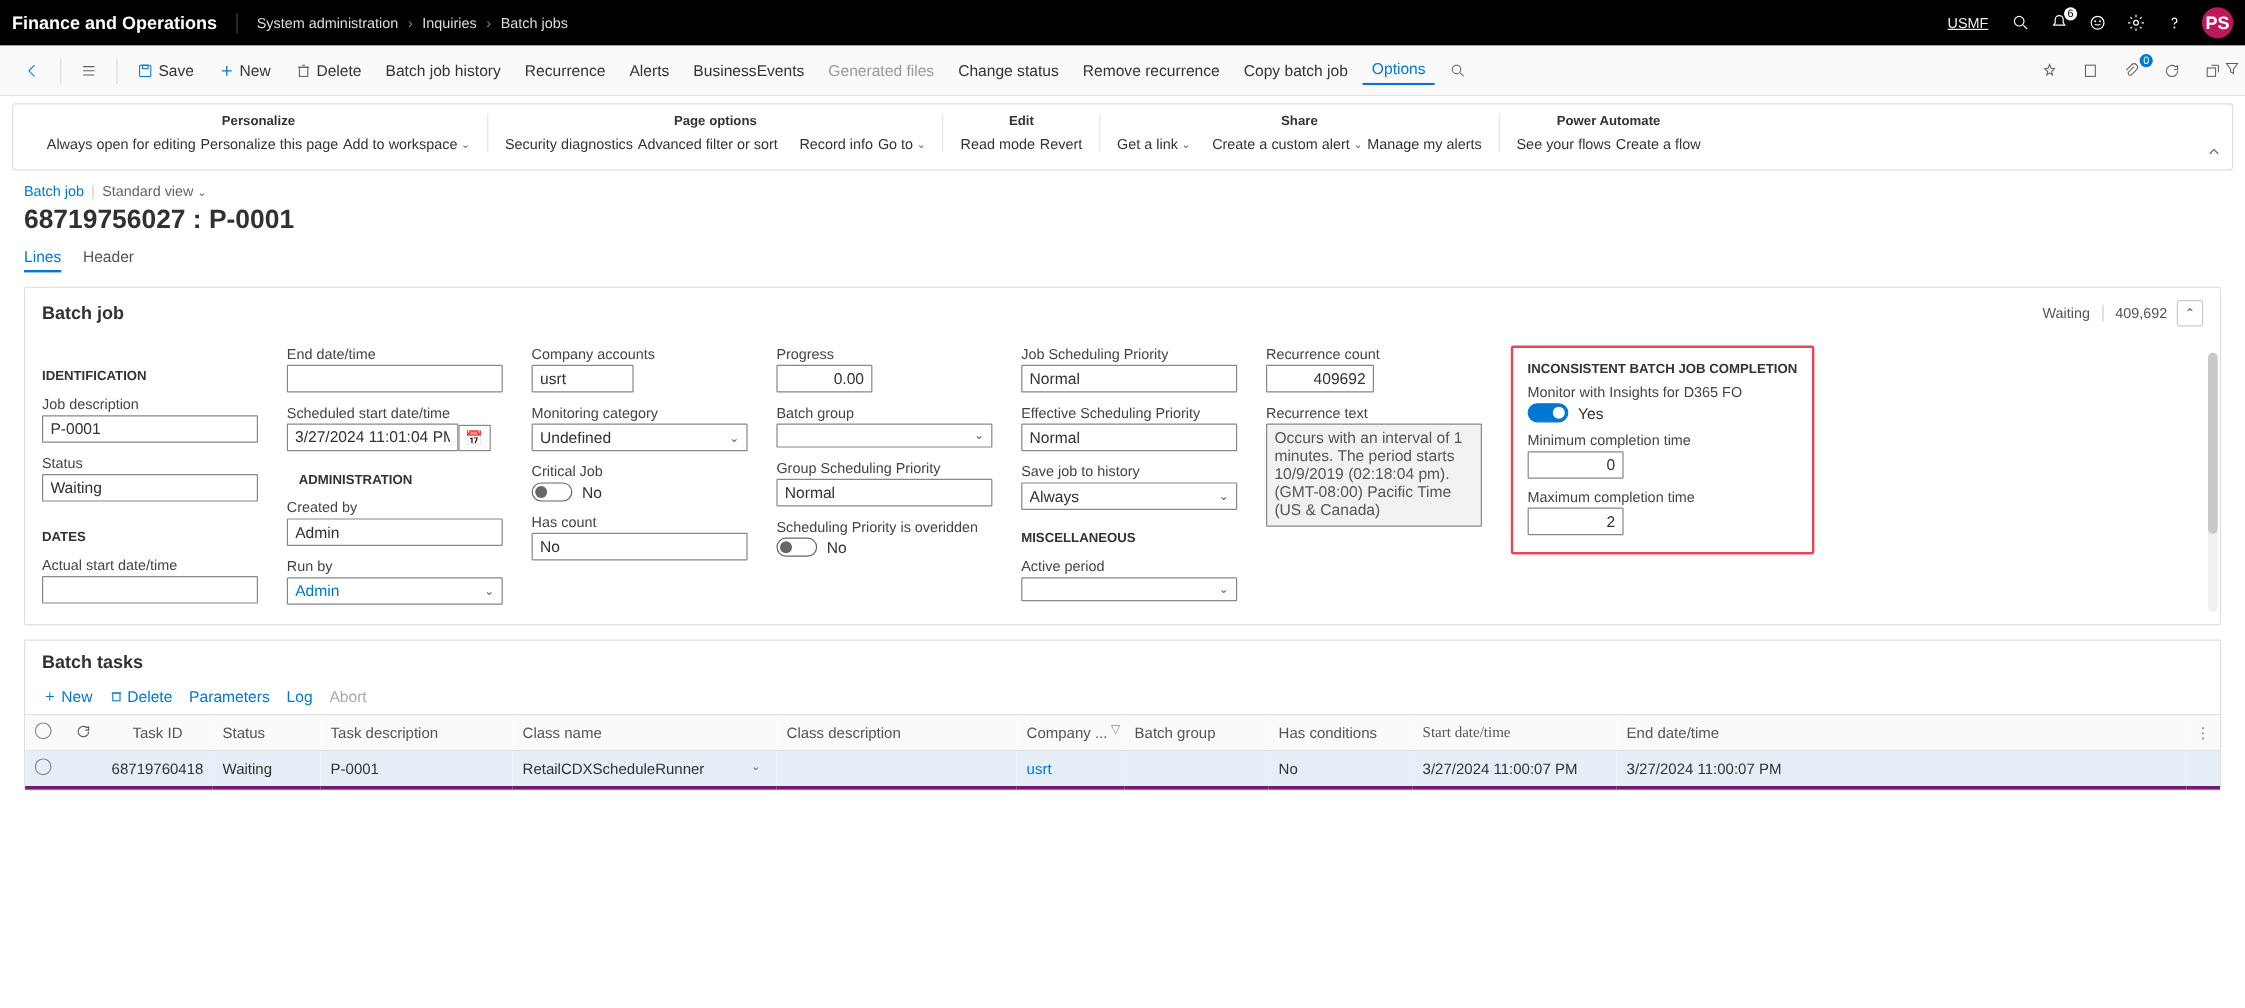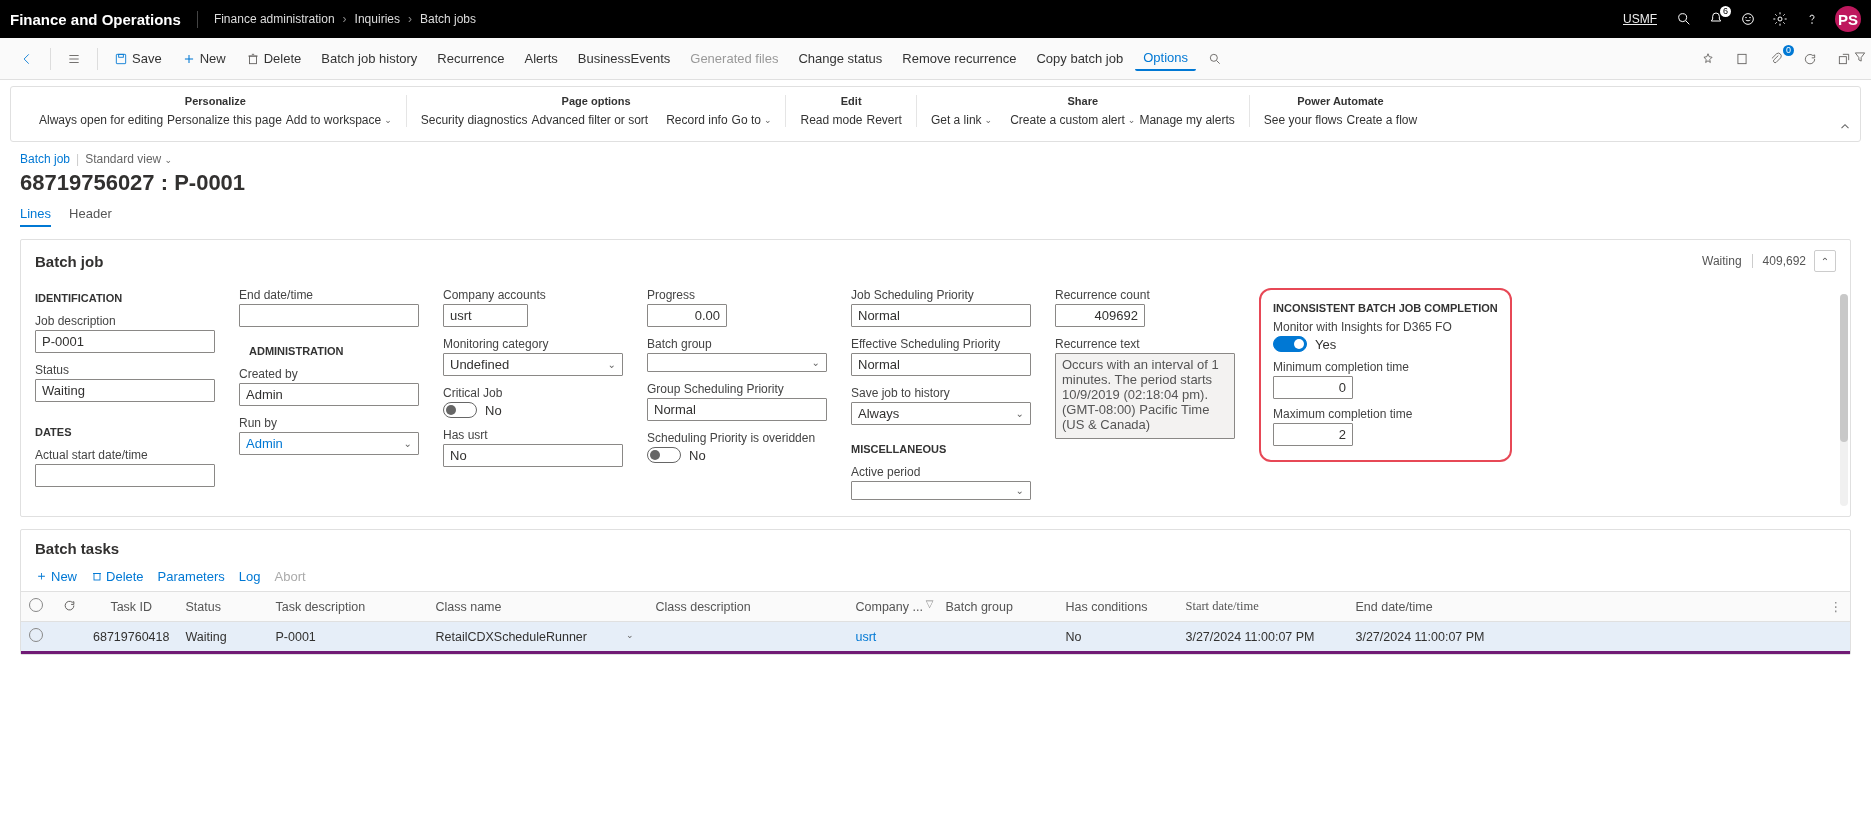"Finance administration" span { text: Finance -> System }
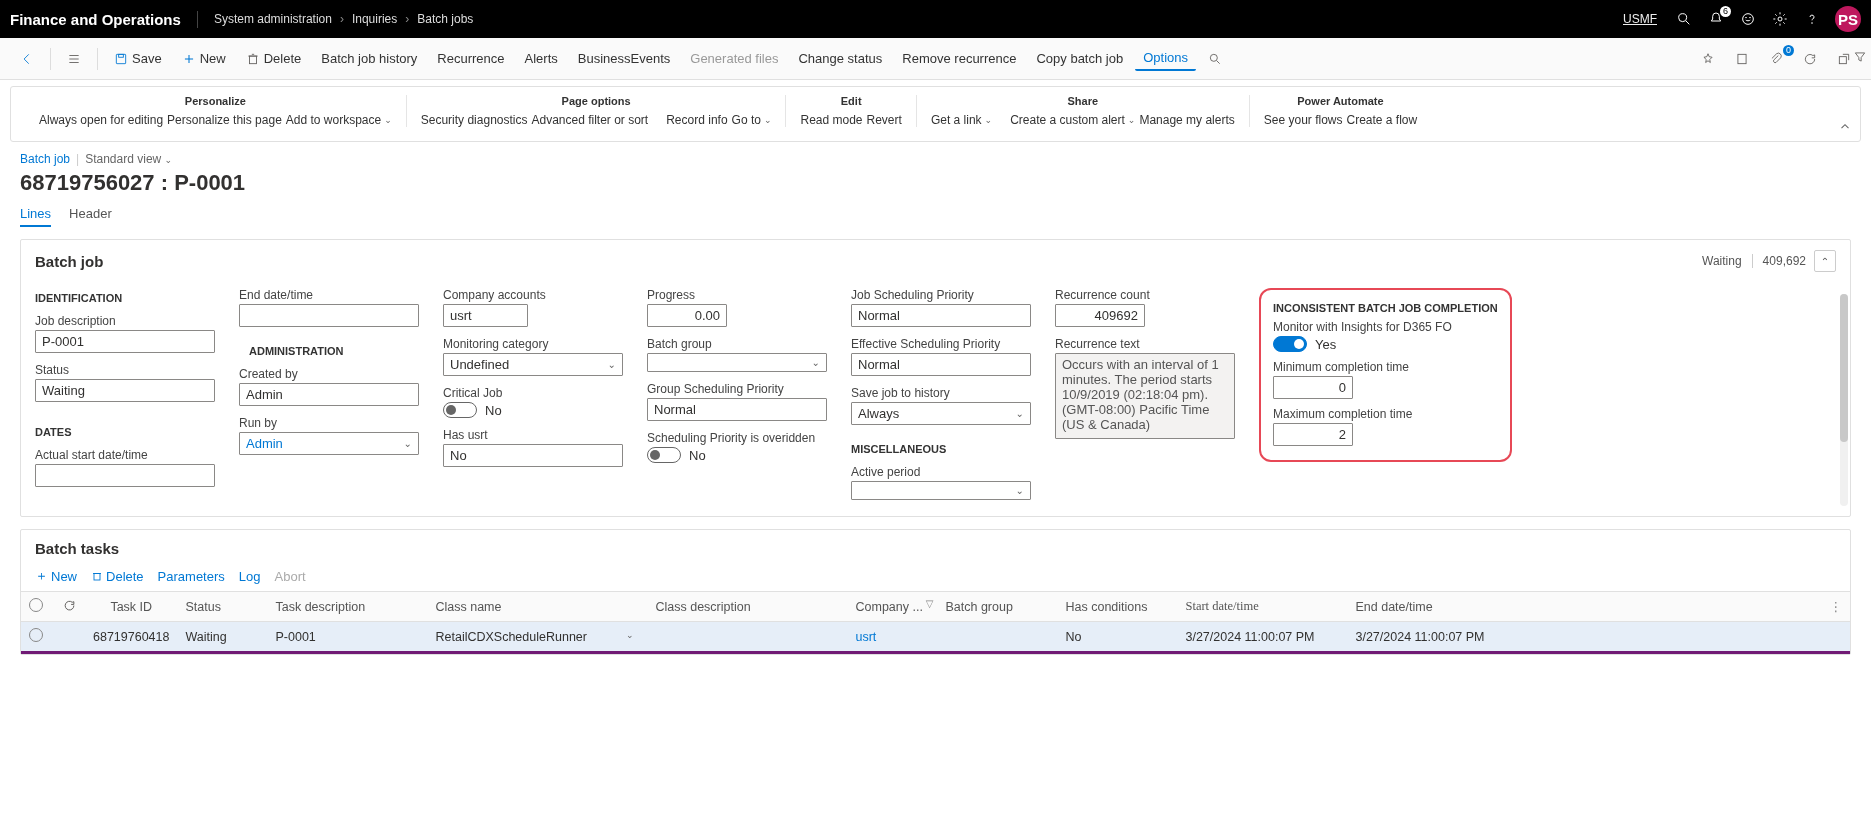"IDENTIFICATION" div.fcol { margin-top: none -> 16px }
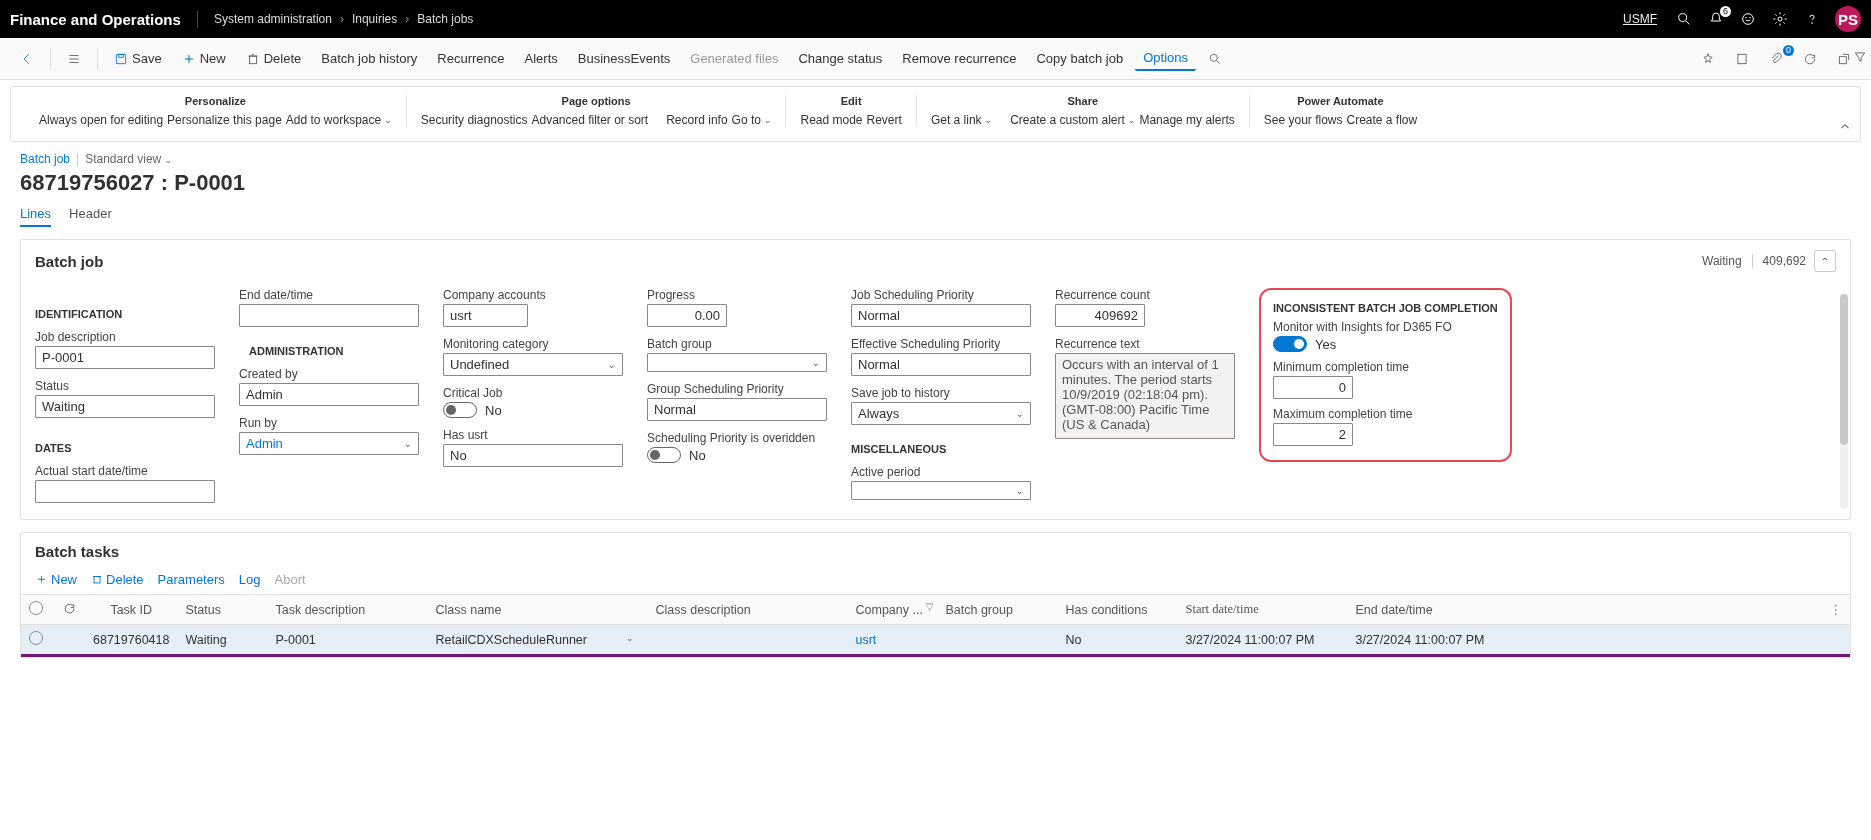"INCONSISTENT BATCH JOB COMPLETION" .highlight-box { border-radius: 12px -> 2px }
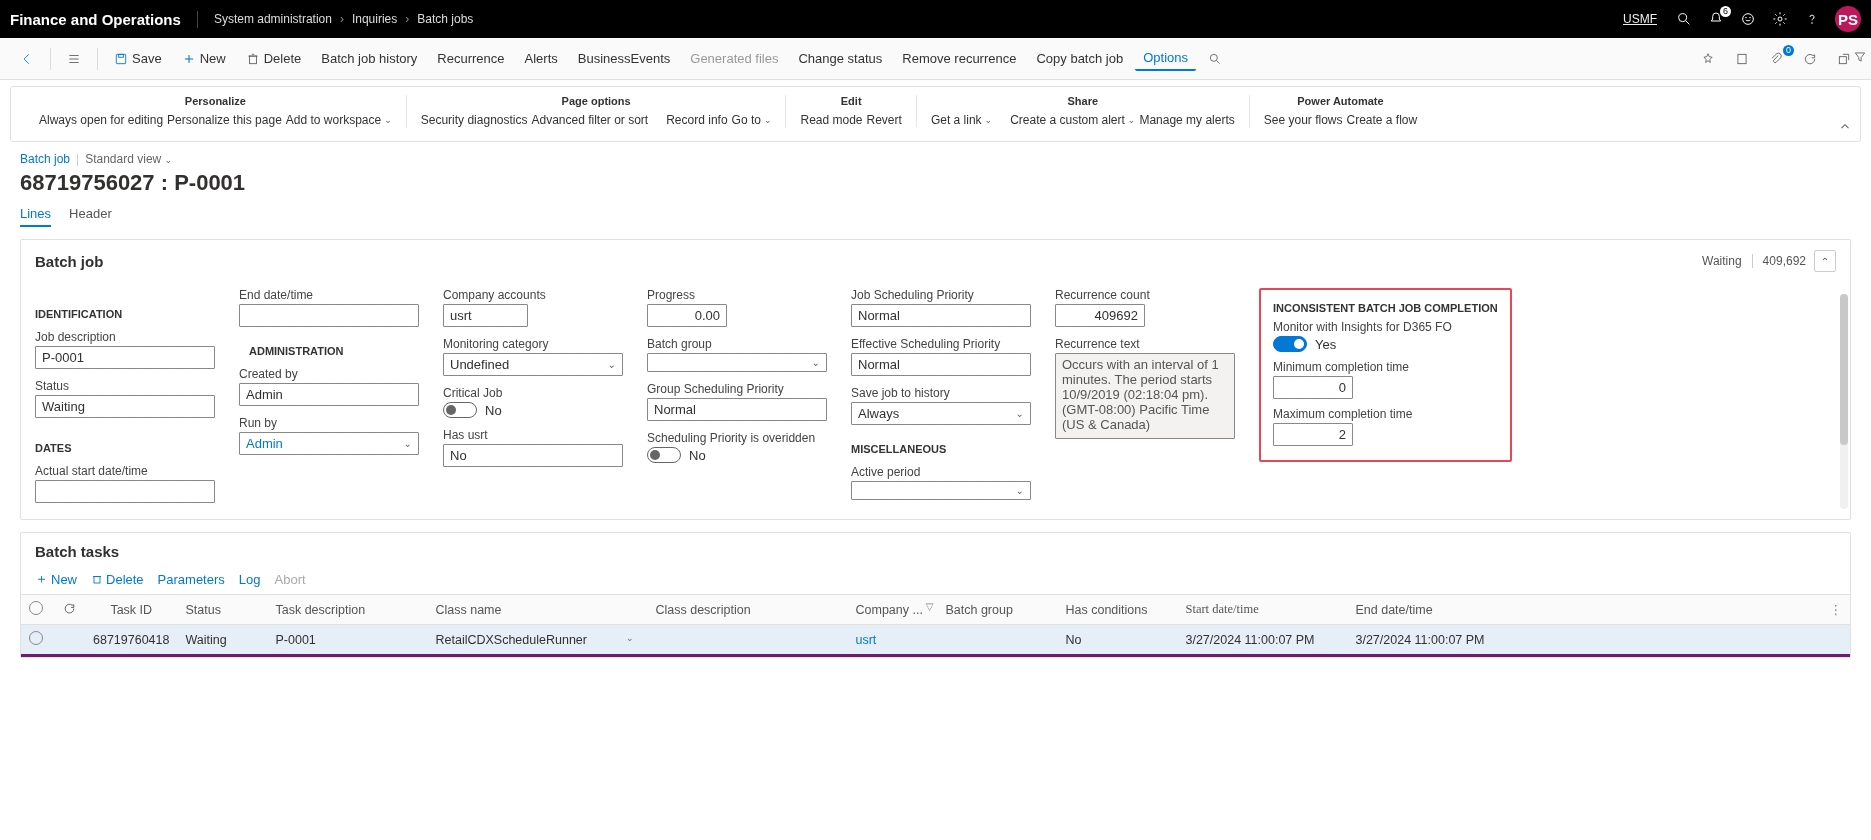"Scheduled start date/time" div.fld { html: none -> <div> <label>Scheduled start date/time</label> <div> <input> <span>📅</span> </div> </div> }
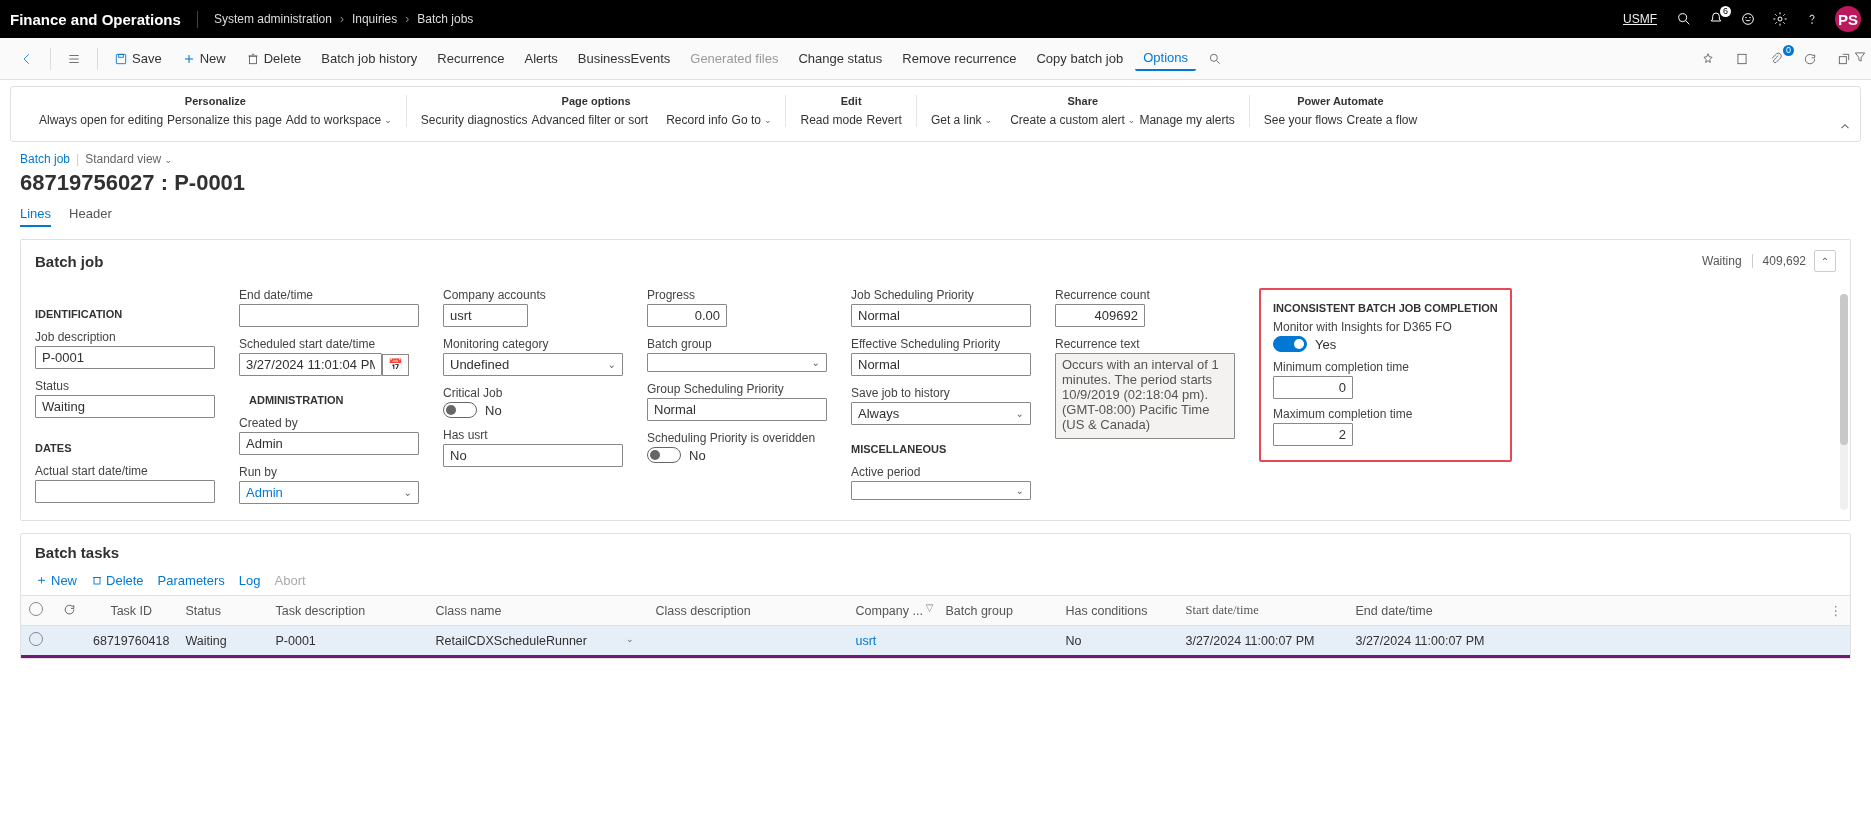"Has usrt" label { text: usrt -> count }
